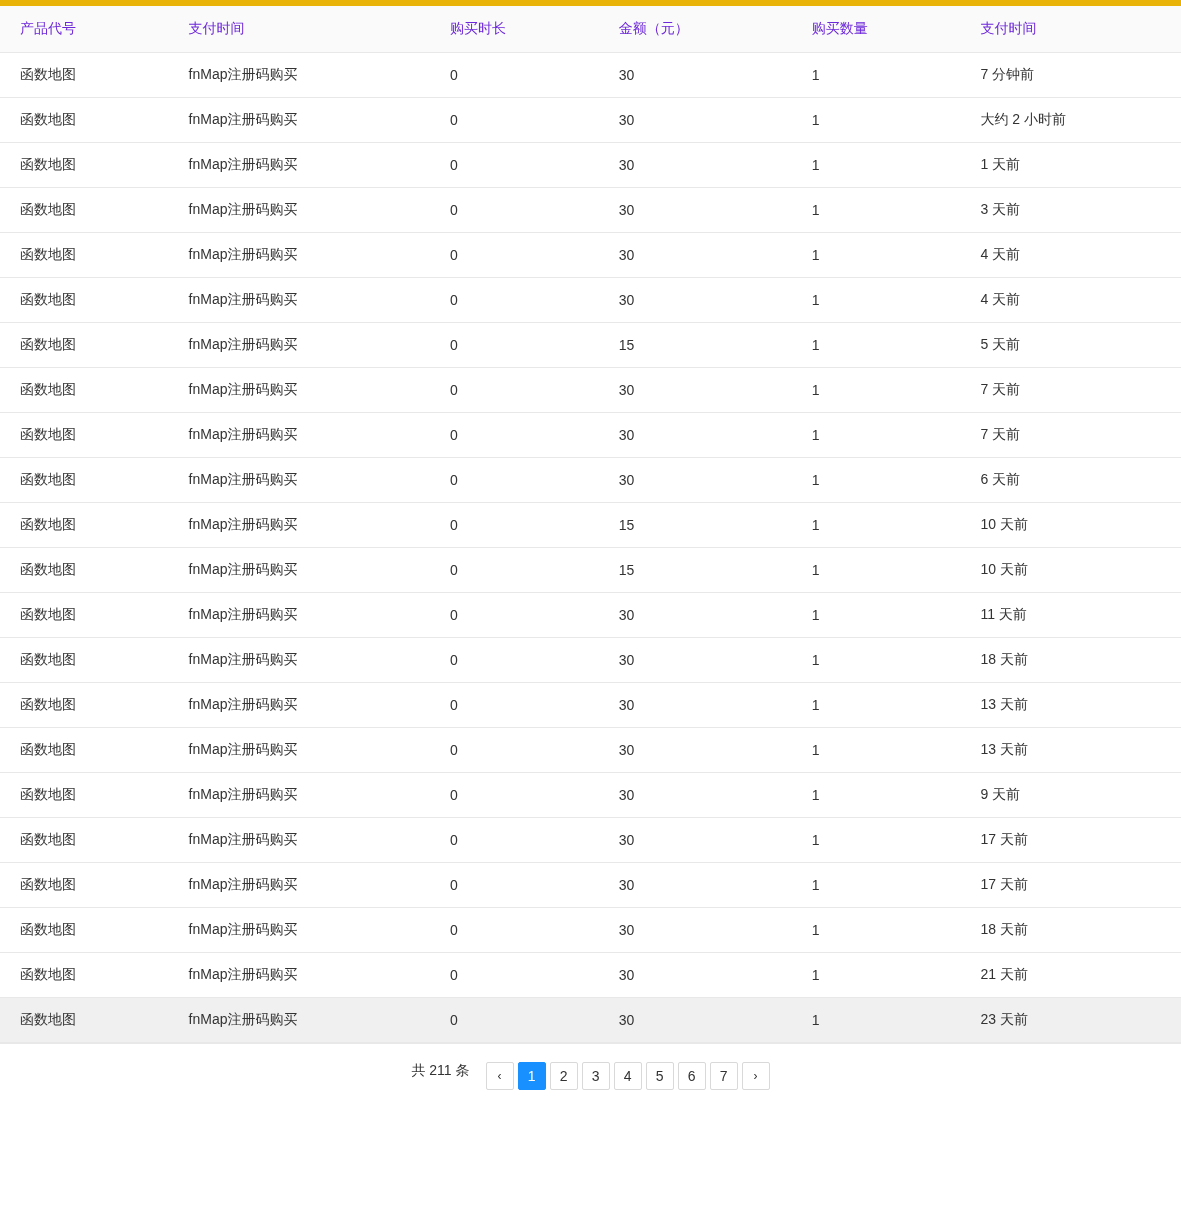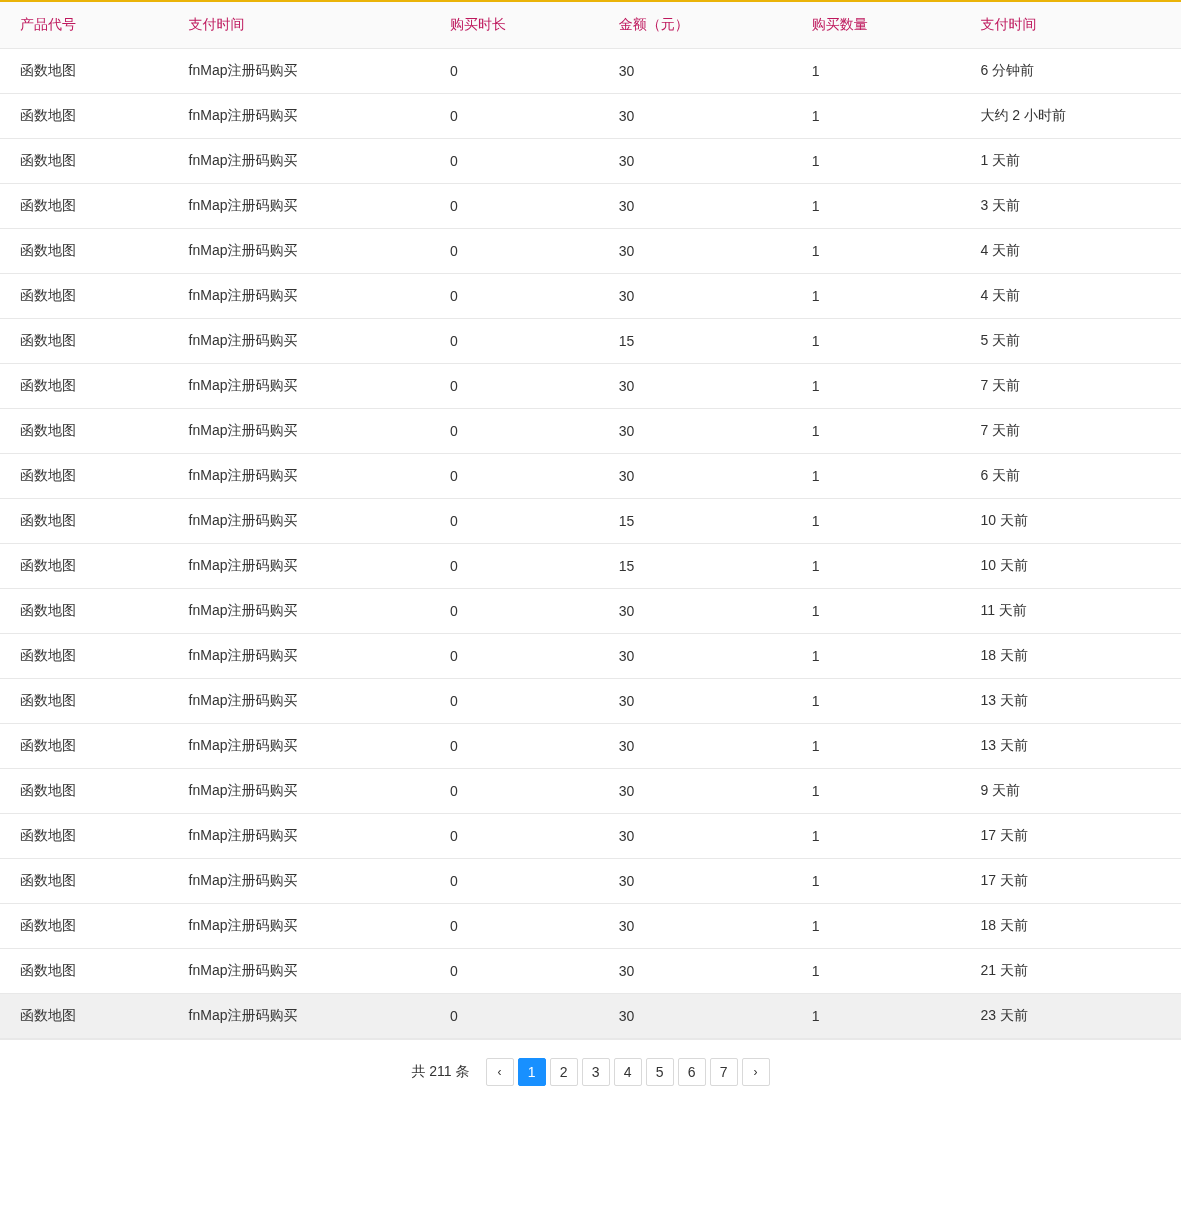"产品代号" th { border-top: 2px solid #eab308 -> 6px solid #eab308; color: #be185d -> #6d28d9 }
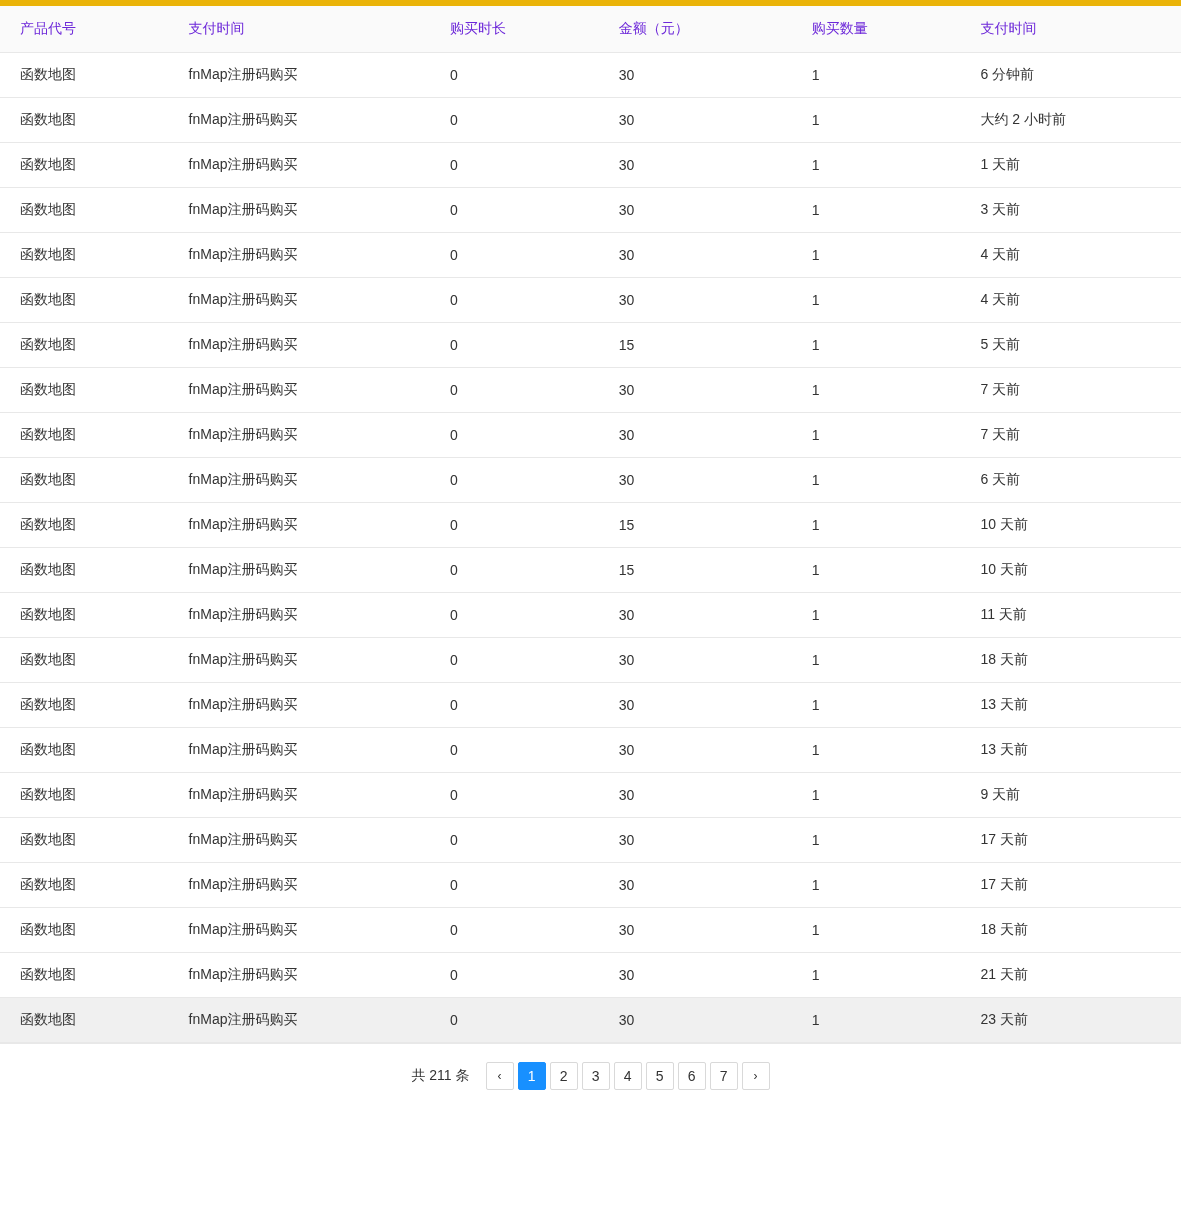"6 分钟前" td { text: 6 -> 7 }
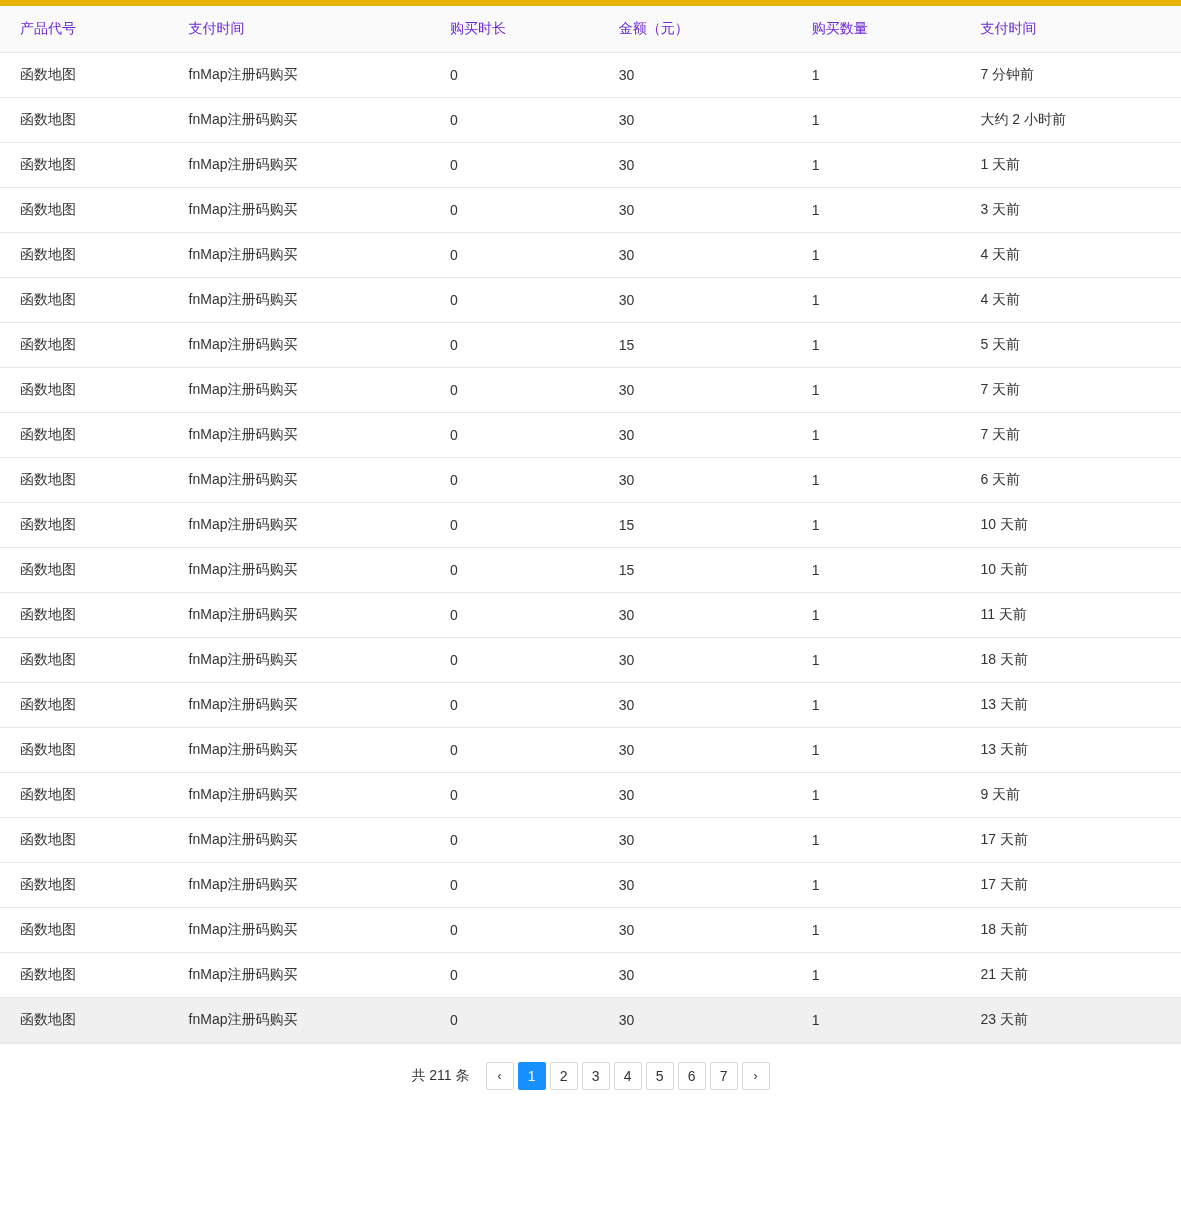"共 211 条" .pagination { align-items: center -> none }
